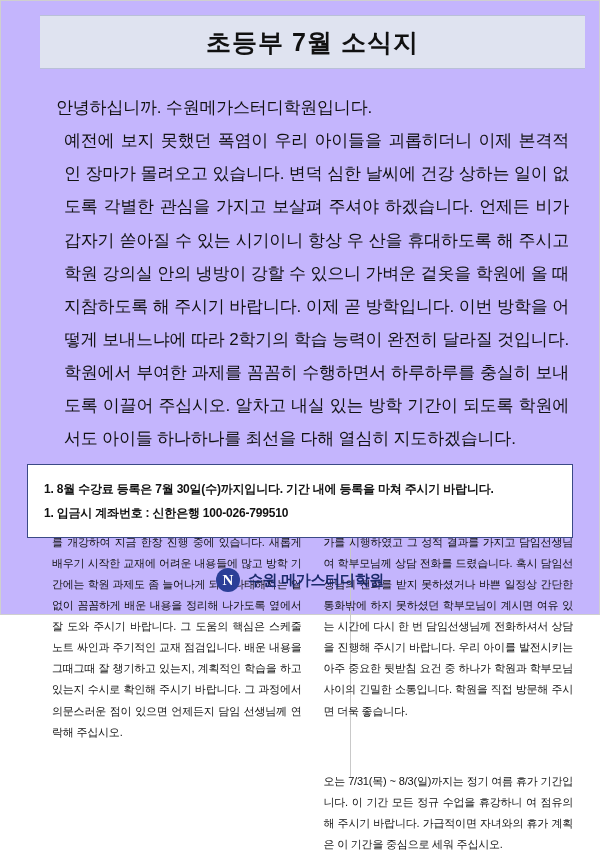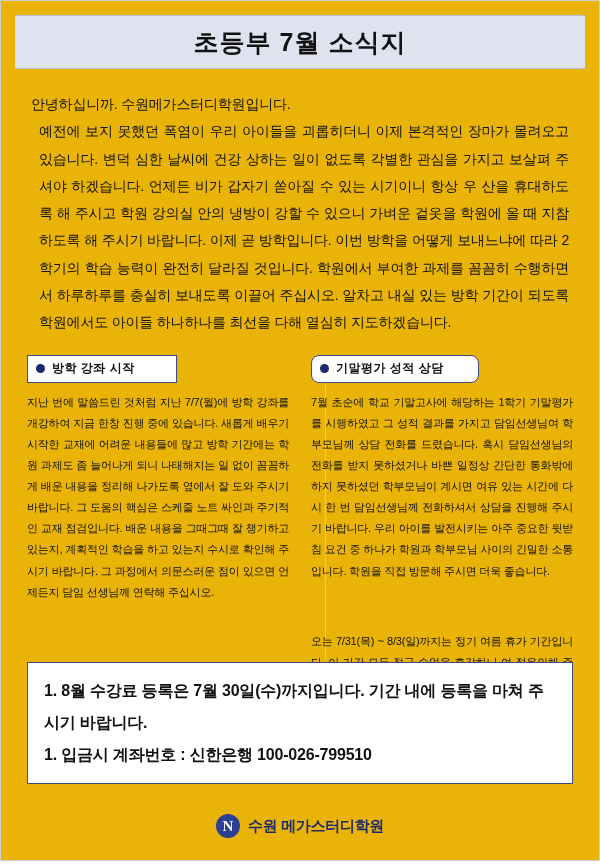"초등부 7월 소식지" .page { background: #eab308 -> #c4b5fd; height: 861px -> 615px; padding-left: none -> 25px }
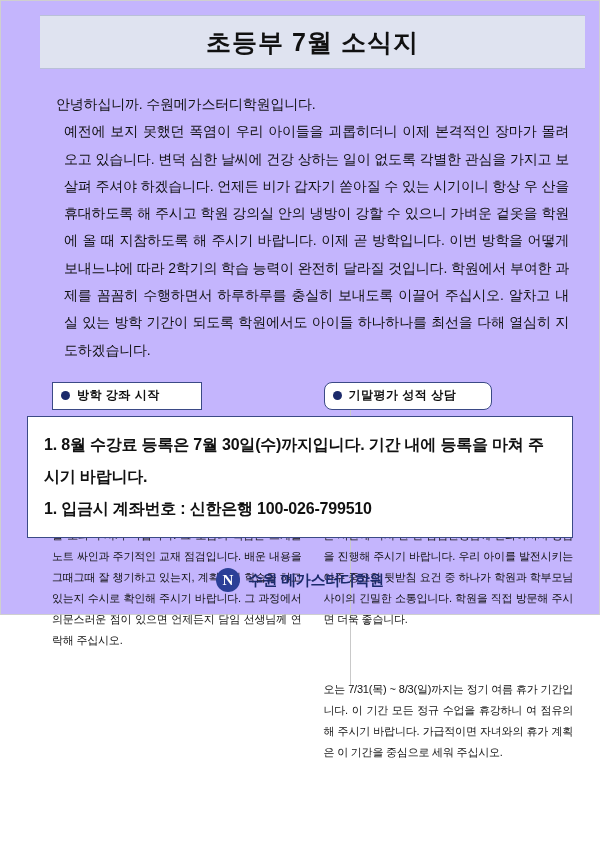"안녕하십니까. 수원메가스터디학원입니다." .intro { font-size: 14px -> 17px }
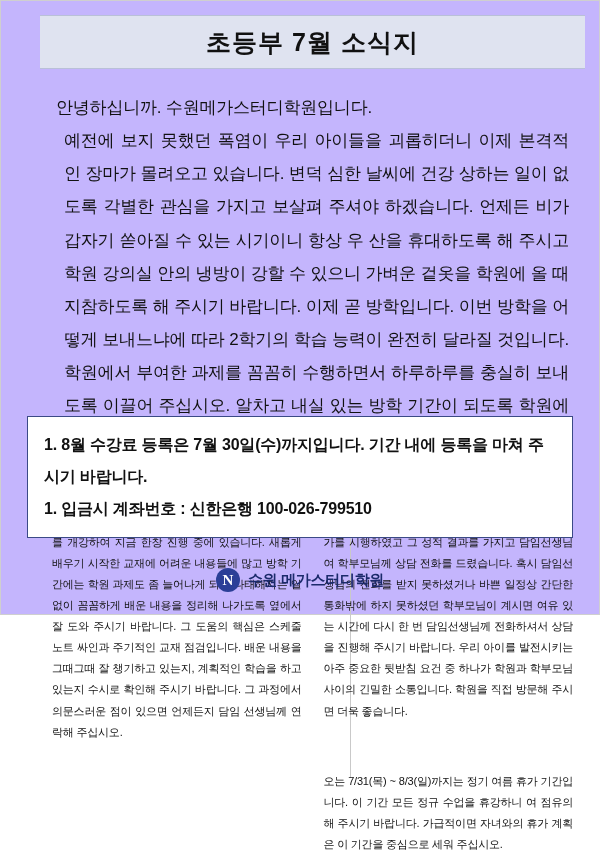"1. 8월 수강료 등록은 7월" .notice-line { font-size: 16px -> 12px }
